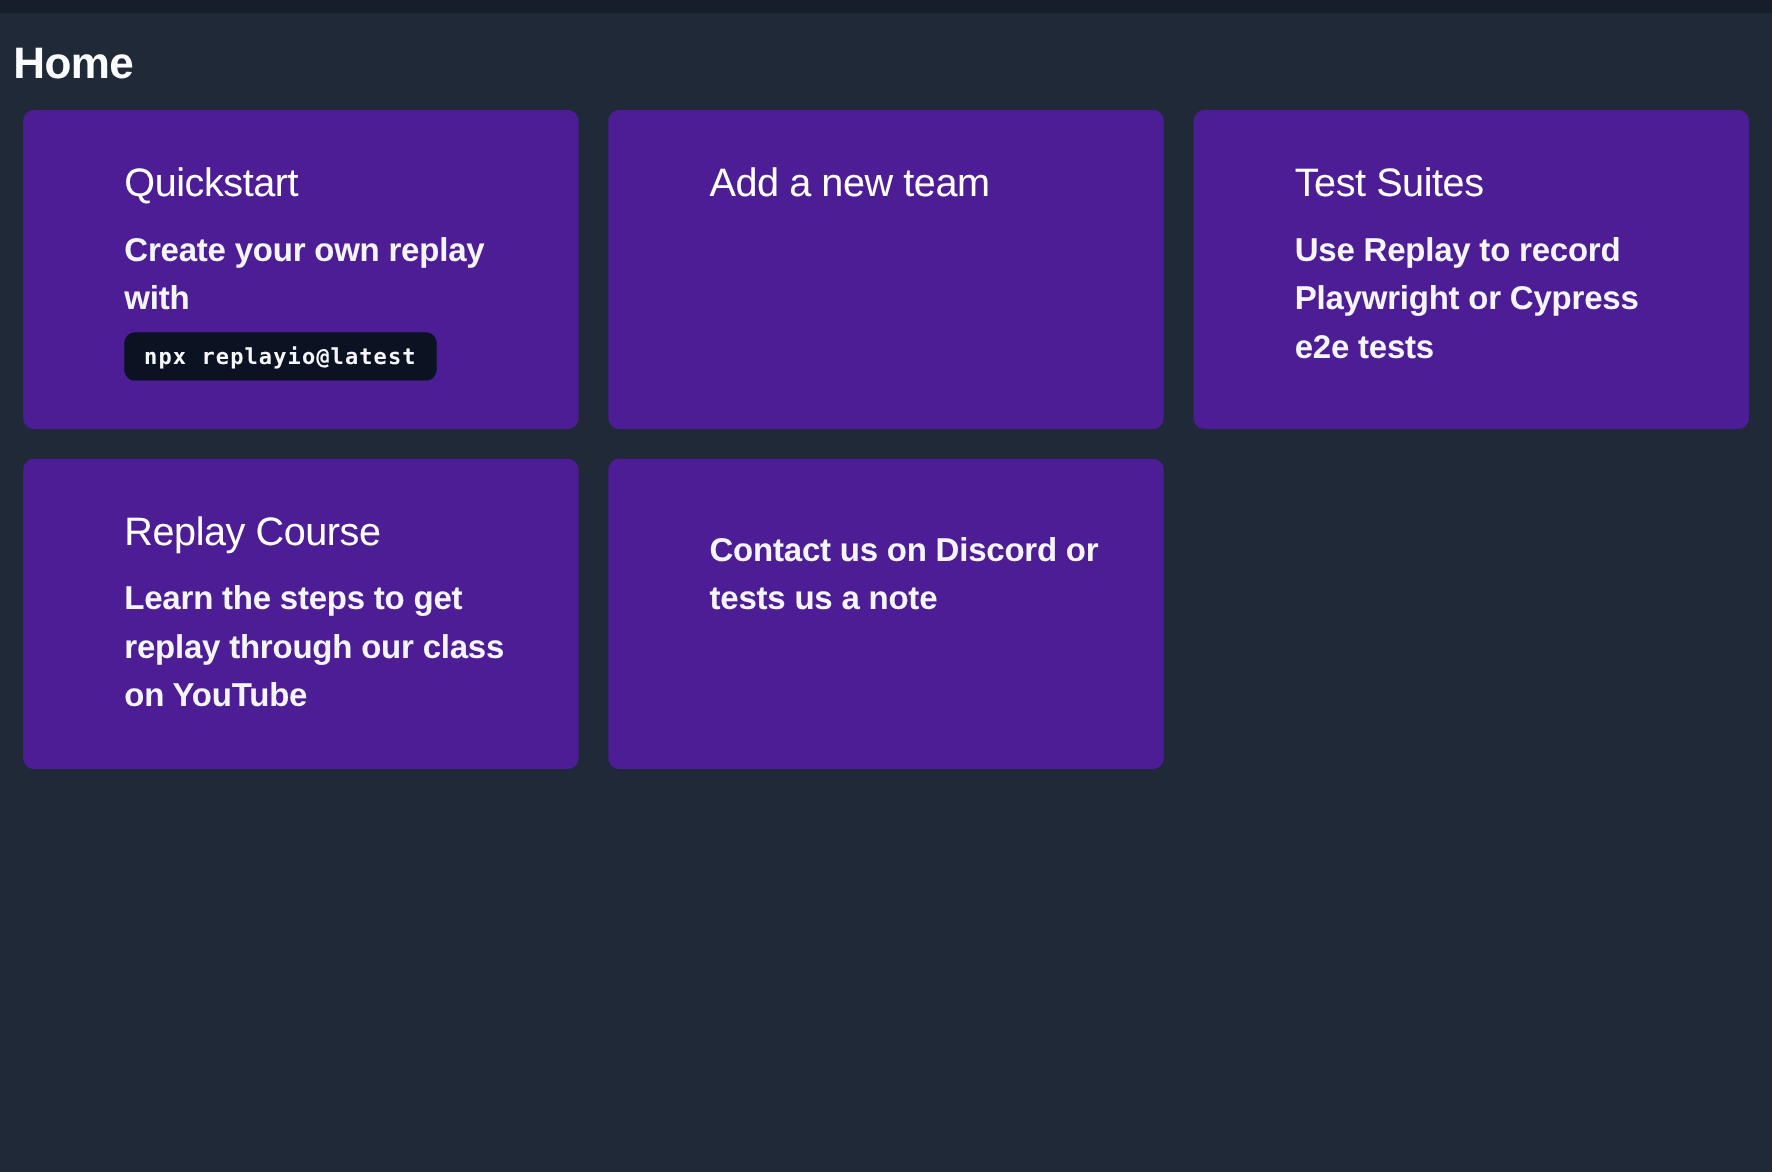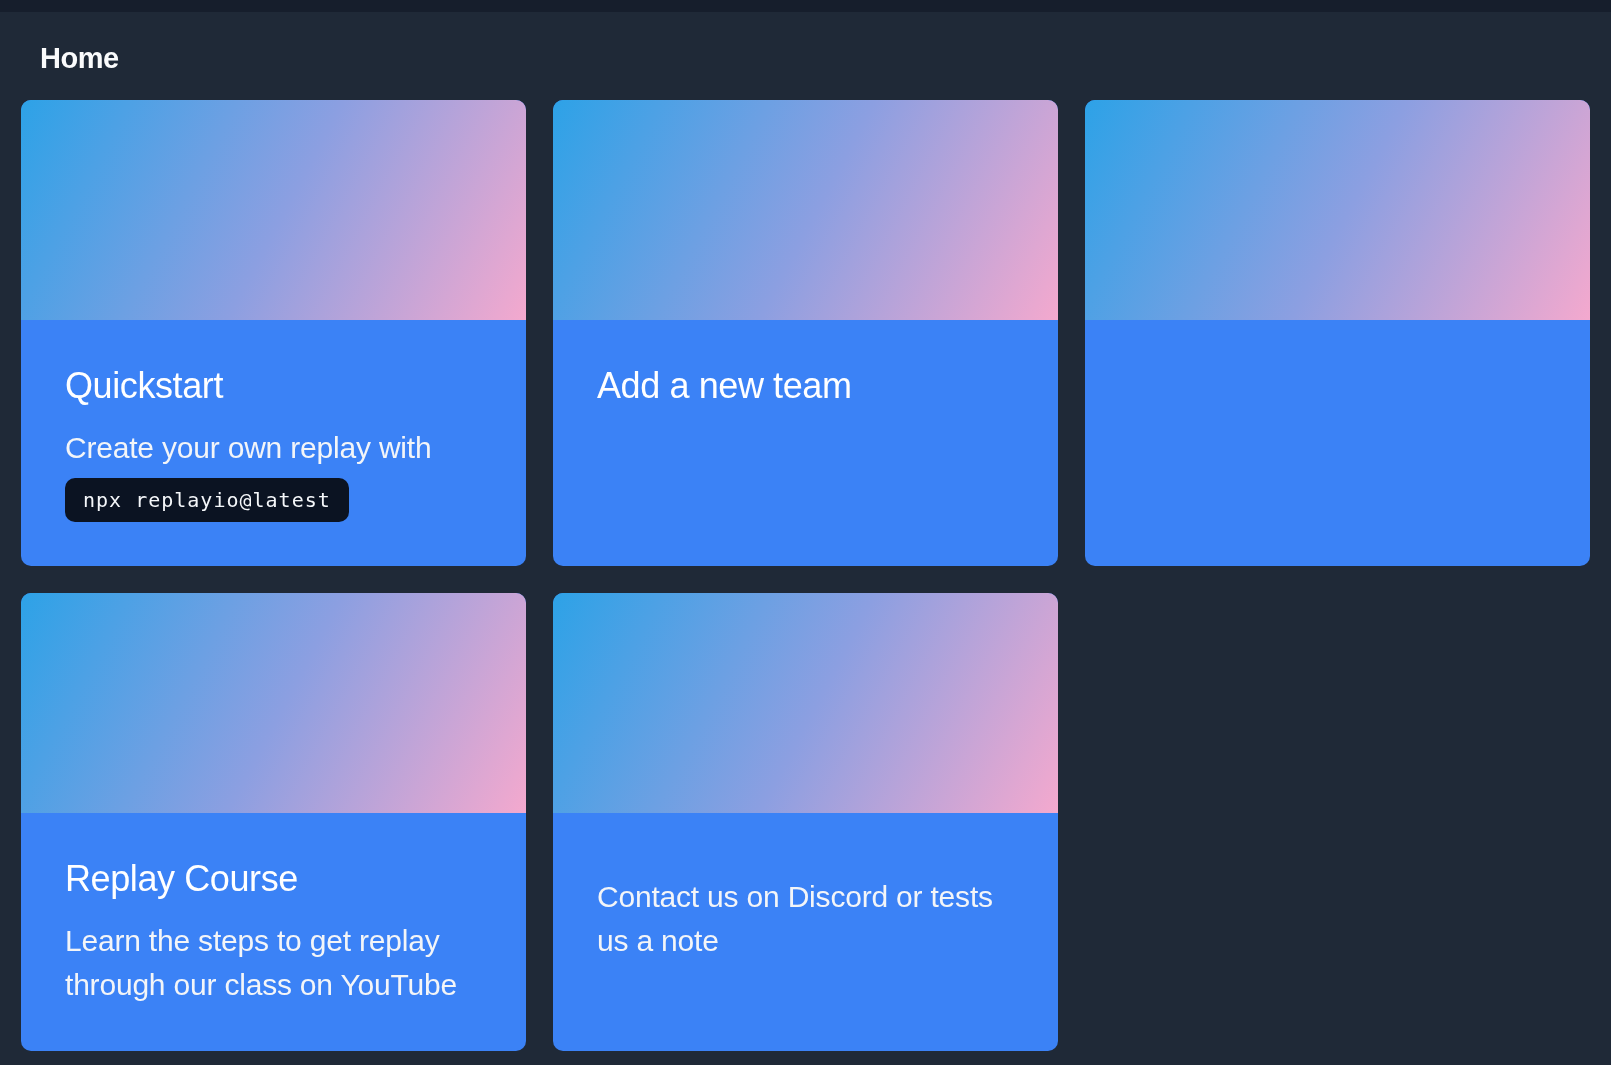"Home" .page-title { font-size: 29px -> 40px; margin: 22px 0 18px 40px -> 22px 0 18px 12px }
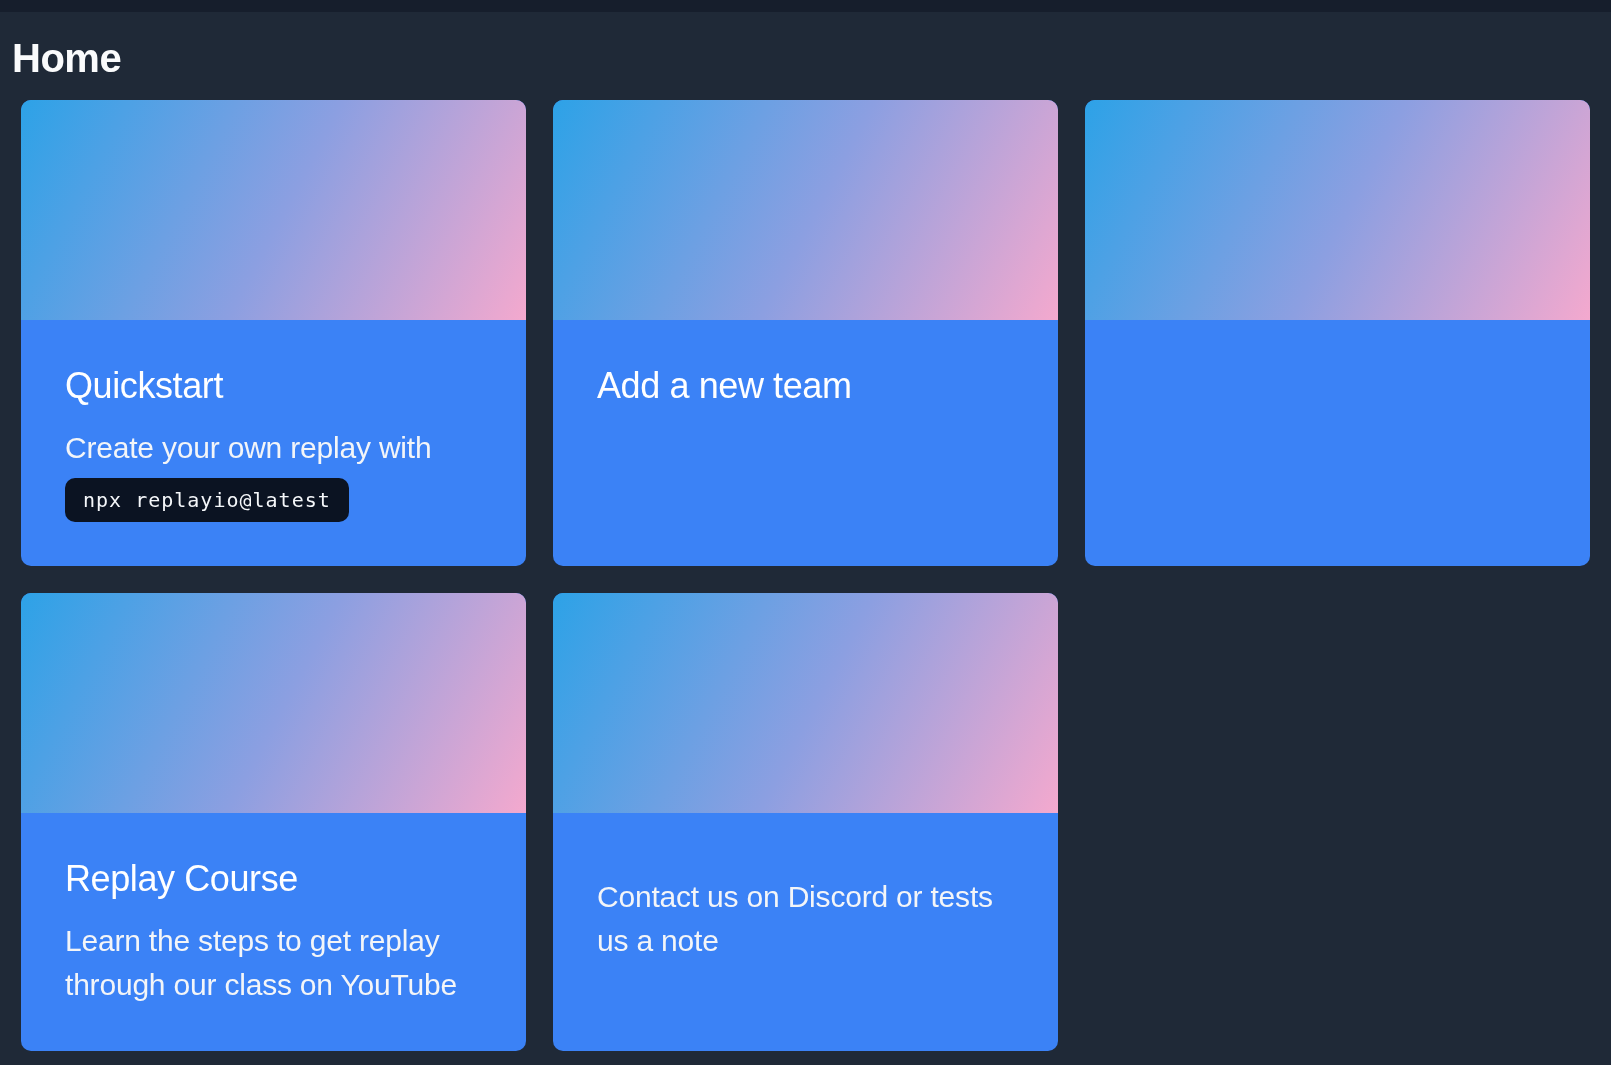"Quickstart" .card { background: #3b82f6 -> #4c1d95; flex-direction: column -> row; padding-left: none -> 48px }
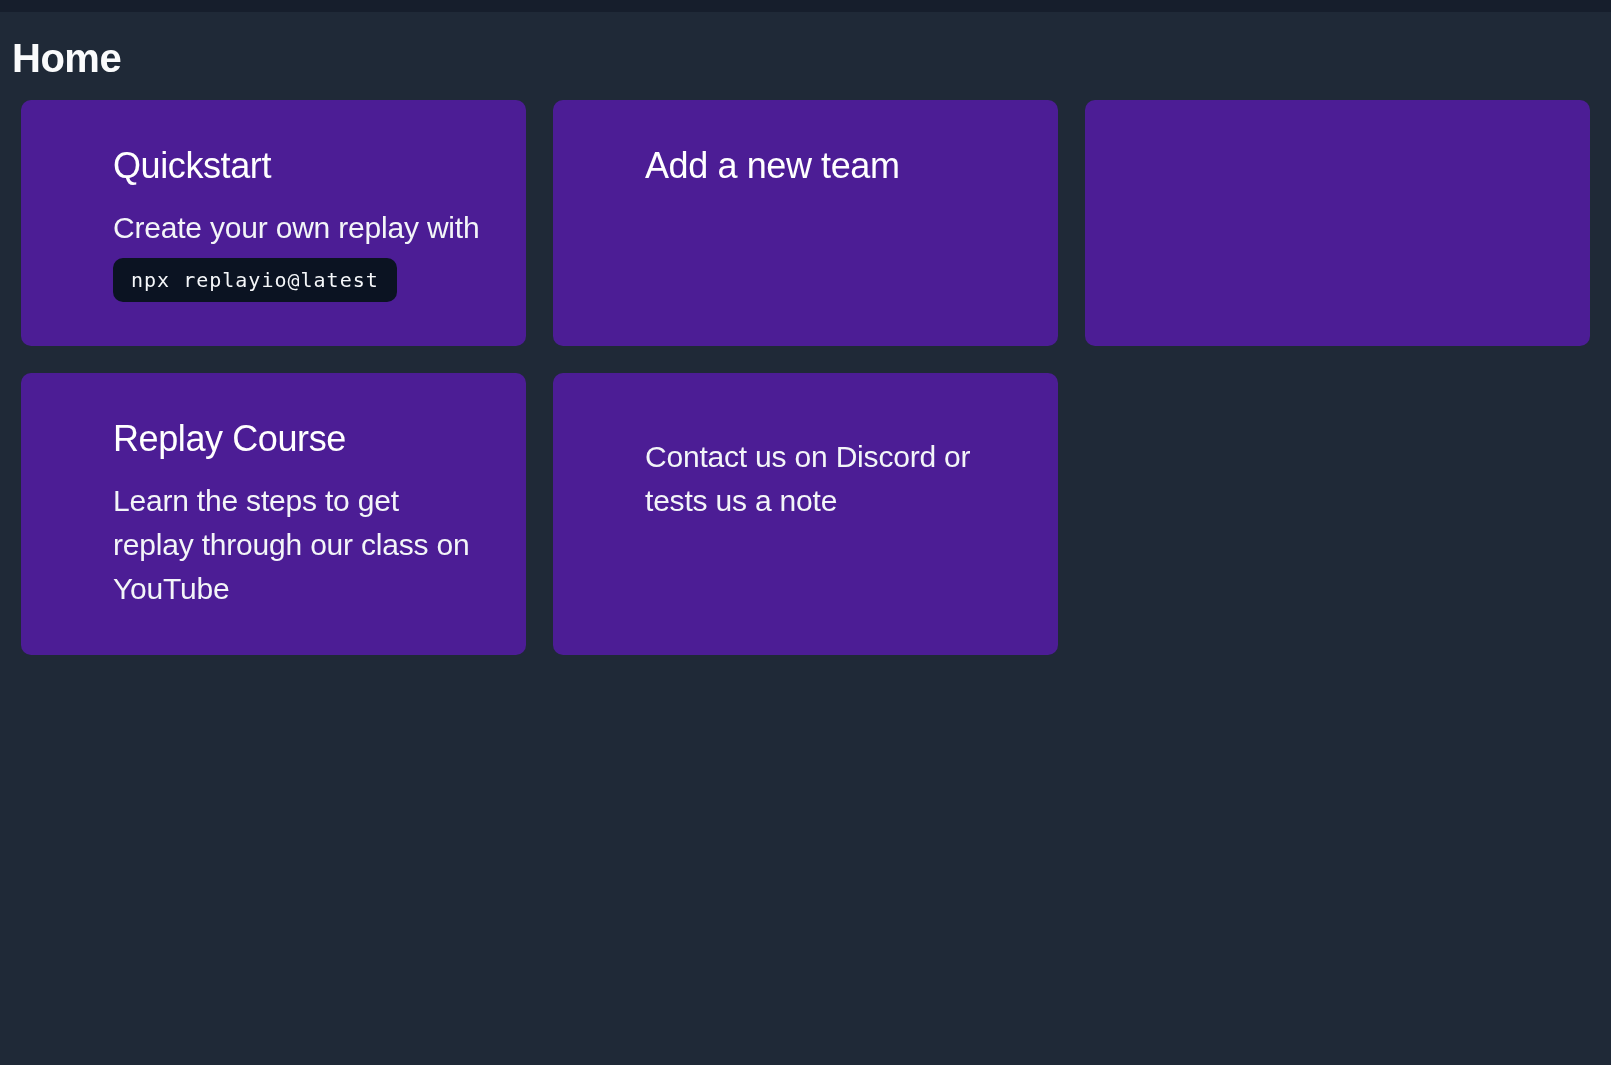"Test Suites" div.card-body { html: none -> <div> <h2>Test Suites</h2> <div>Use Replay to record Playwright or Cypress e2e tests</div> </div> }
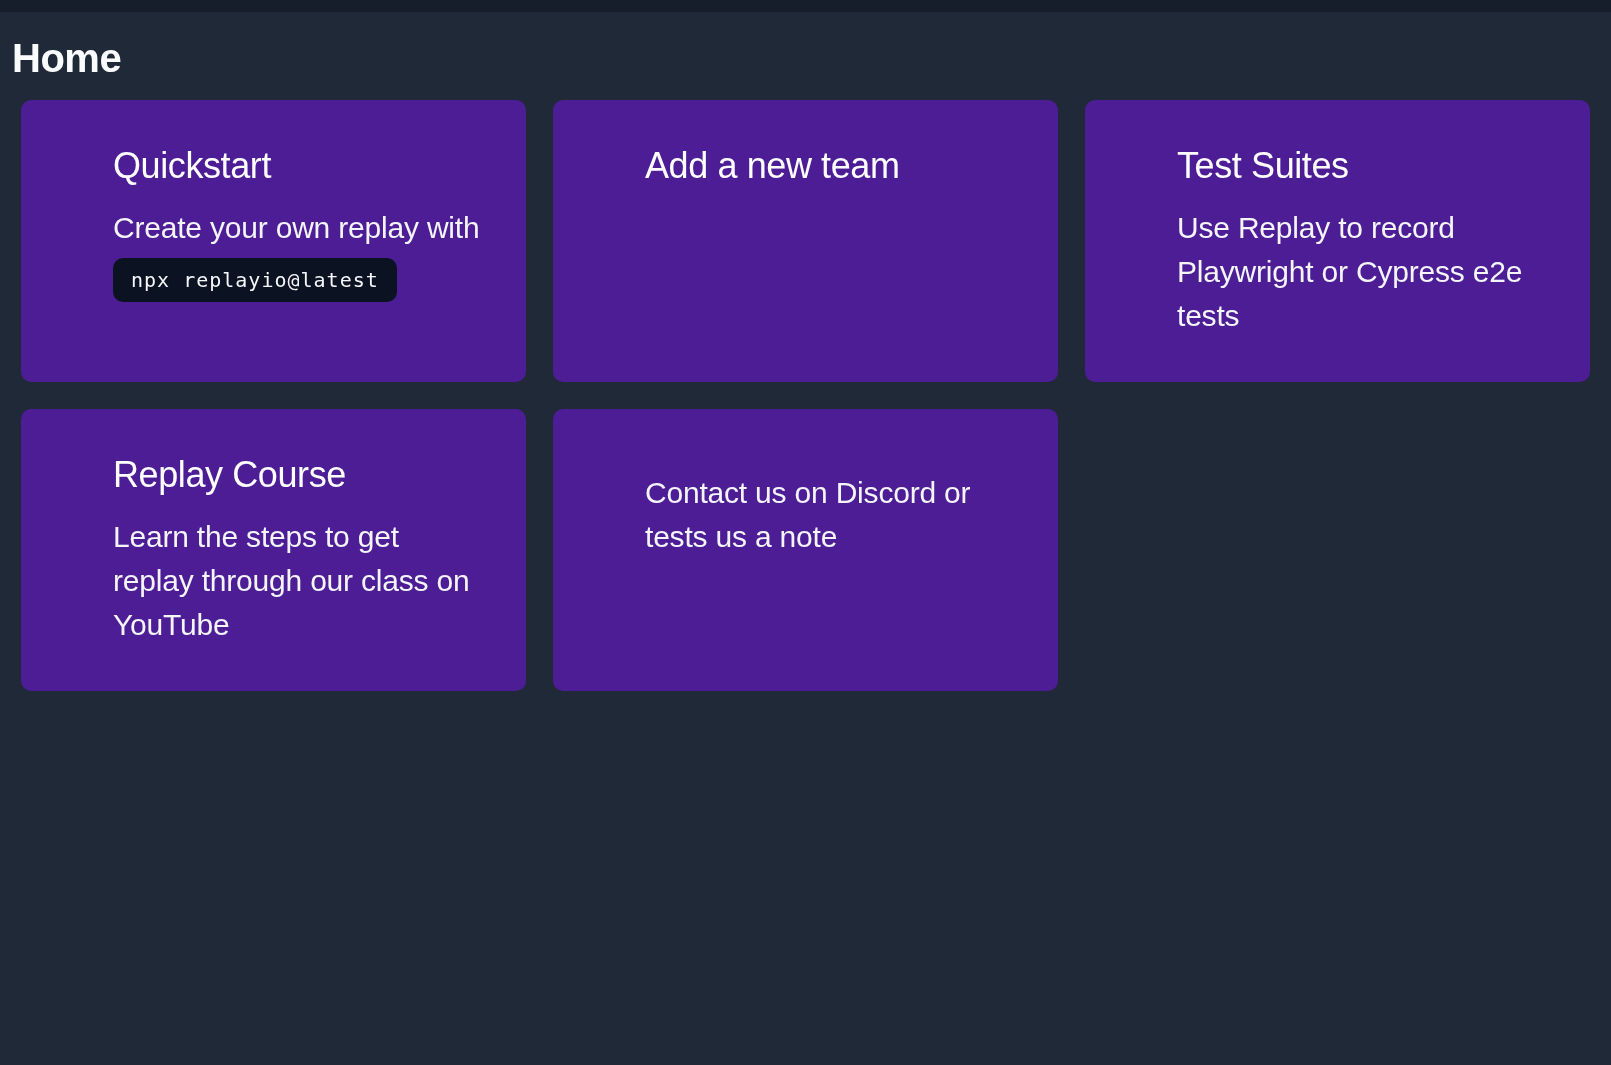"Create your own replay with" .card-desc { font-weight: 400 -> 700 }
